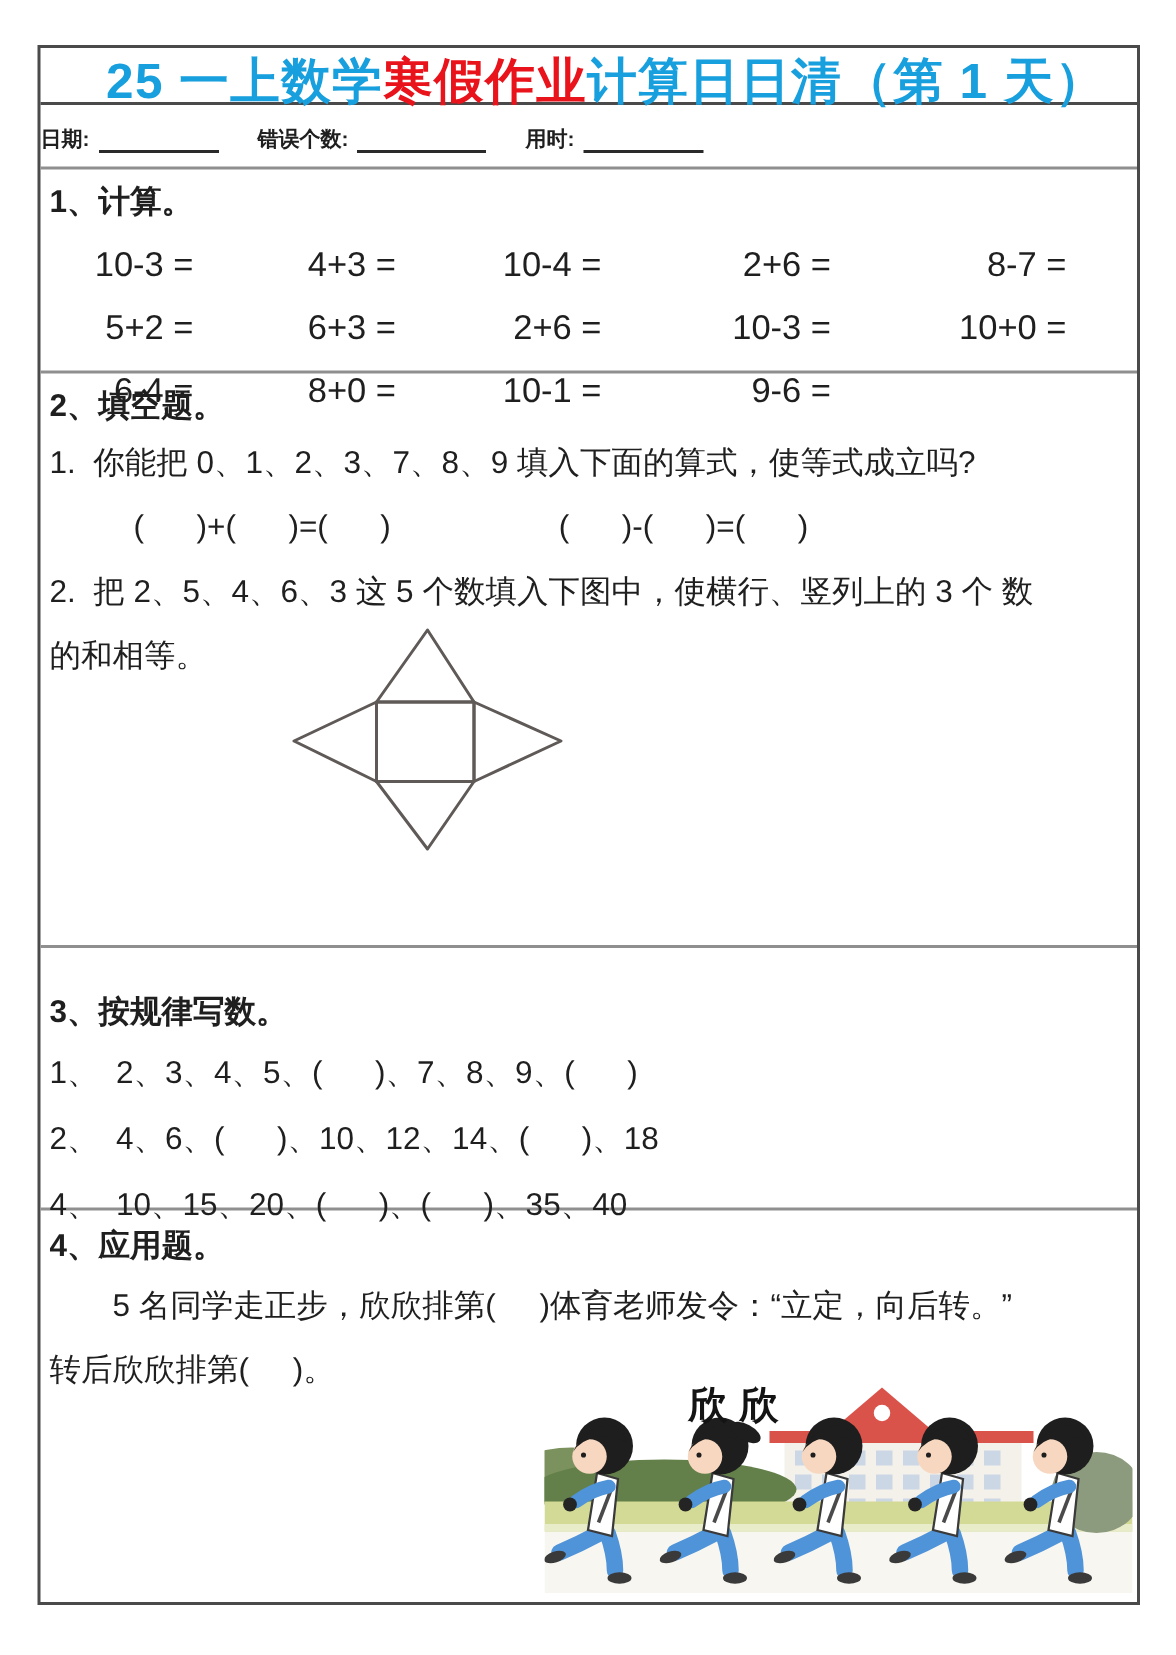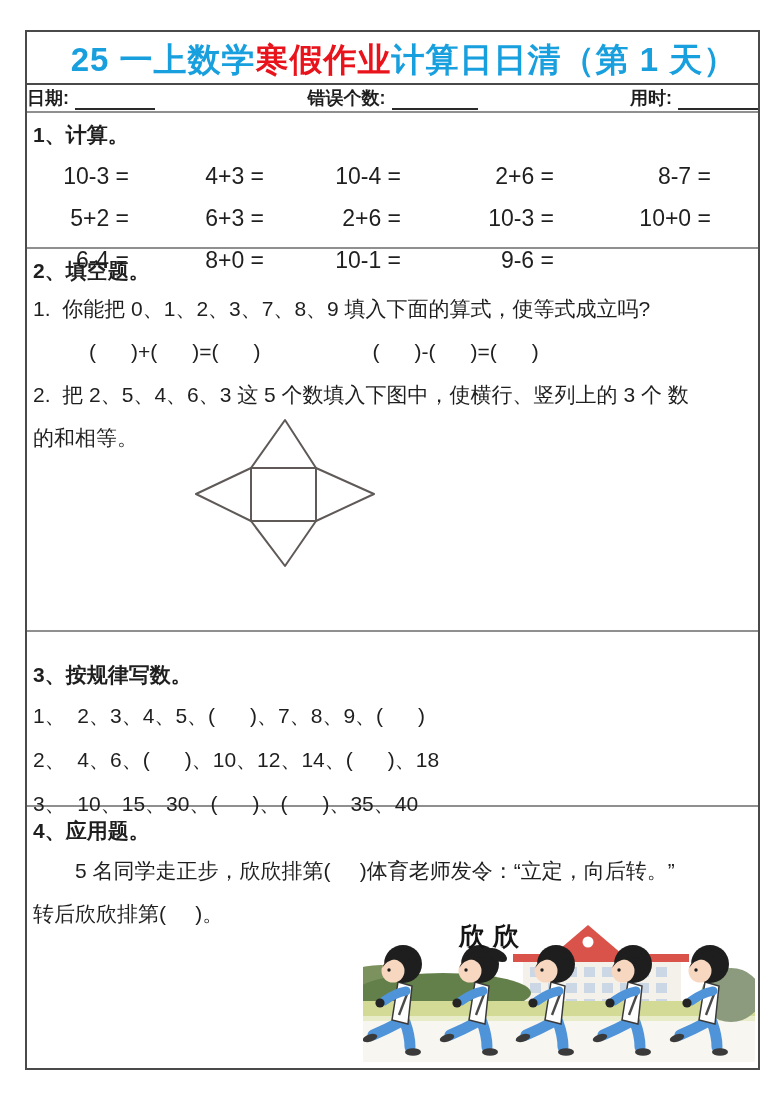"25 一上数学" .title-row { align-items: flex-end -> flex-start; height: 53px -> 38px }
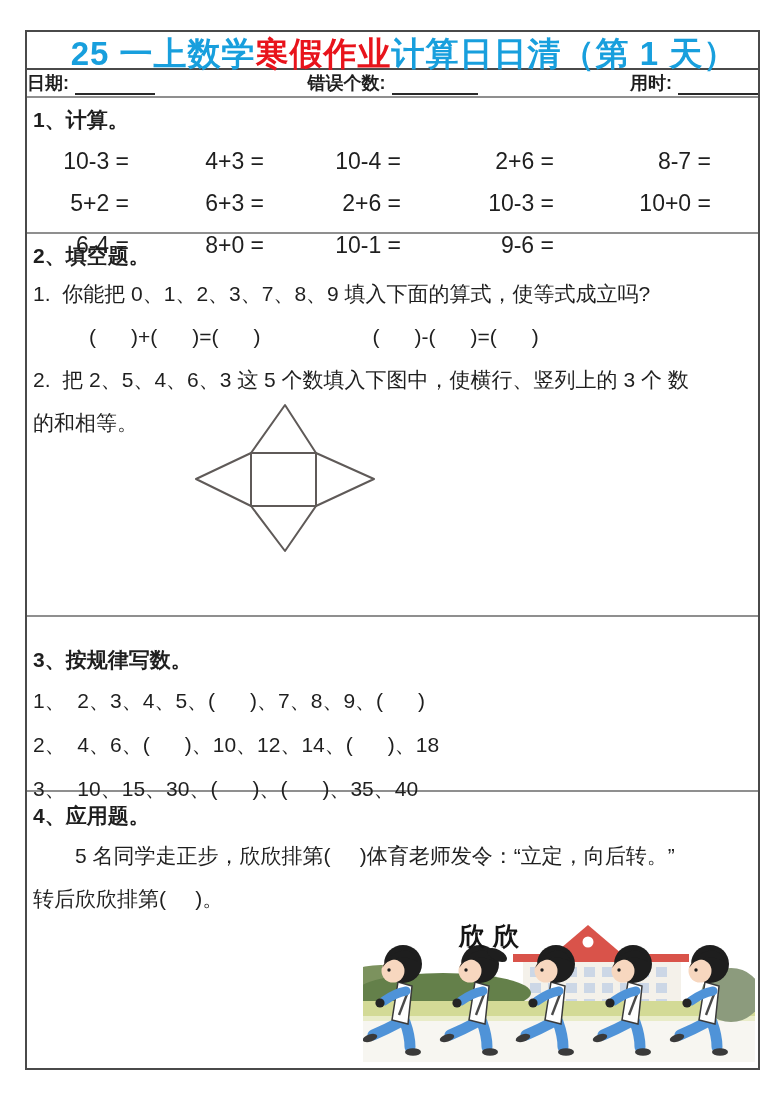"日期:" .info-row { font-size: 18px -> 14px; height: 28px -> 43px; justify-content: space-between -> flex-start }
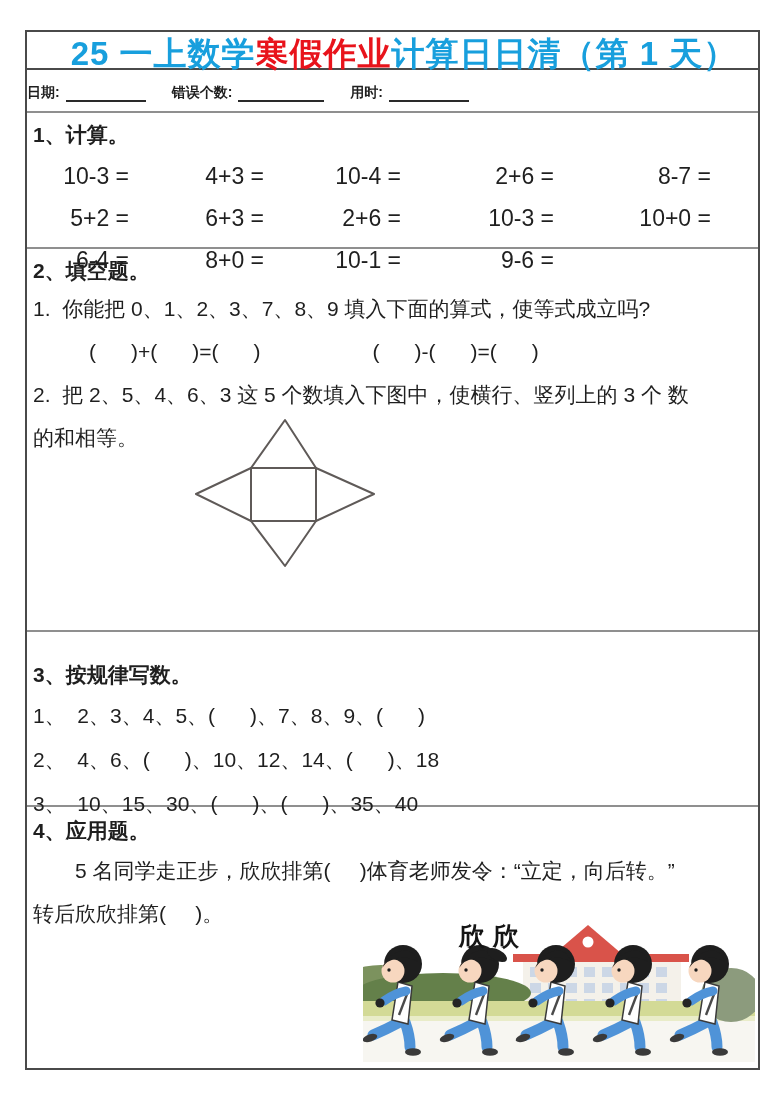"3、 10、15、30、( )、( )、35、40" div.seq-item { text: 3、  10、15、30 -> 4、  10、15、20 }
